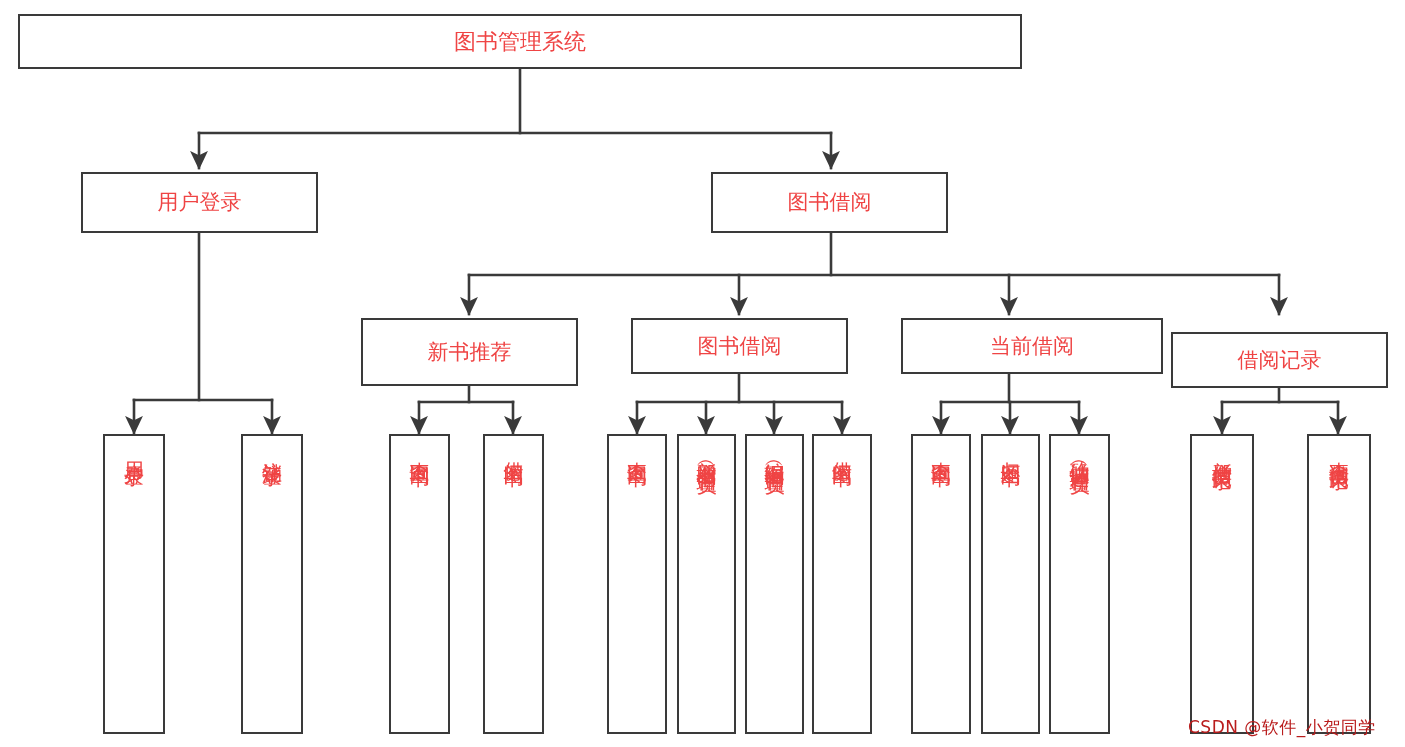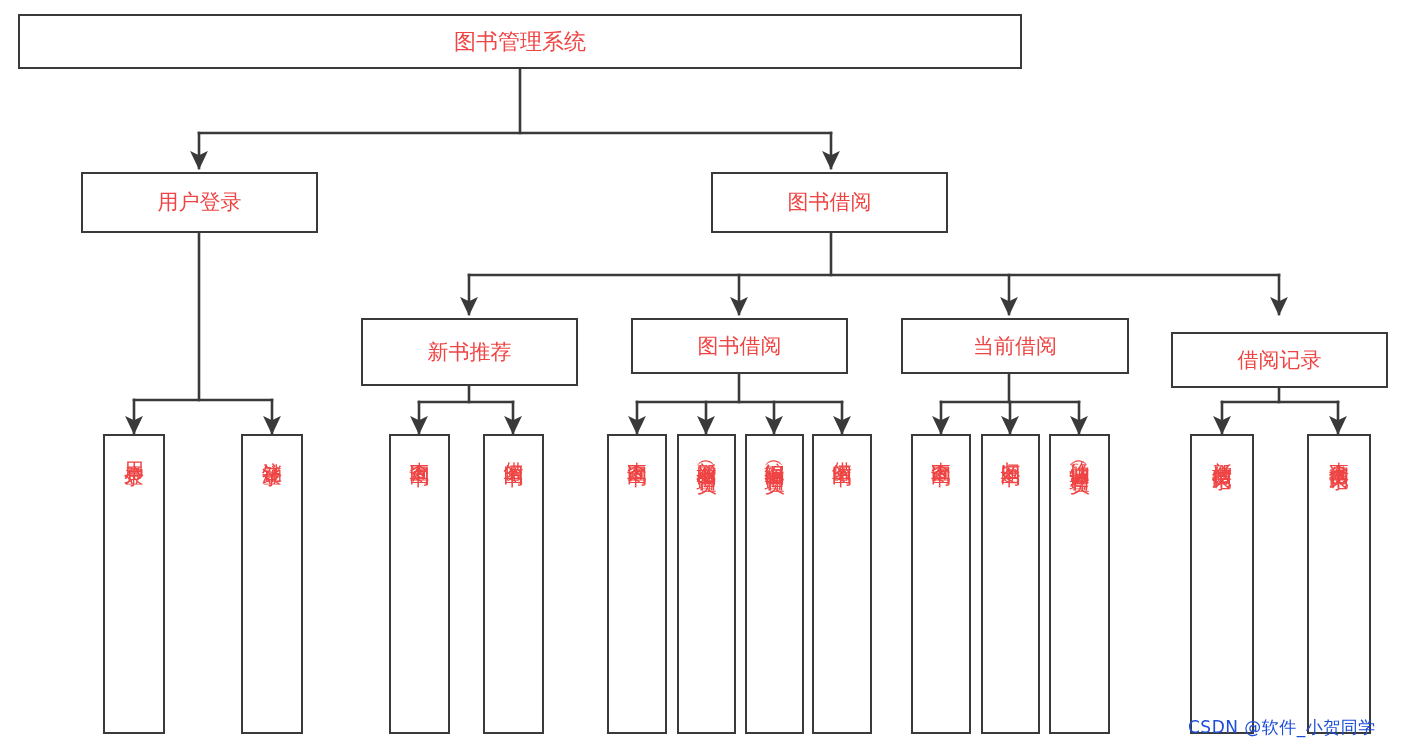"当前借阅" div.node { width: 228px -> 262px }
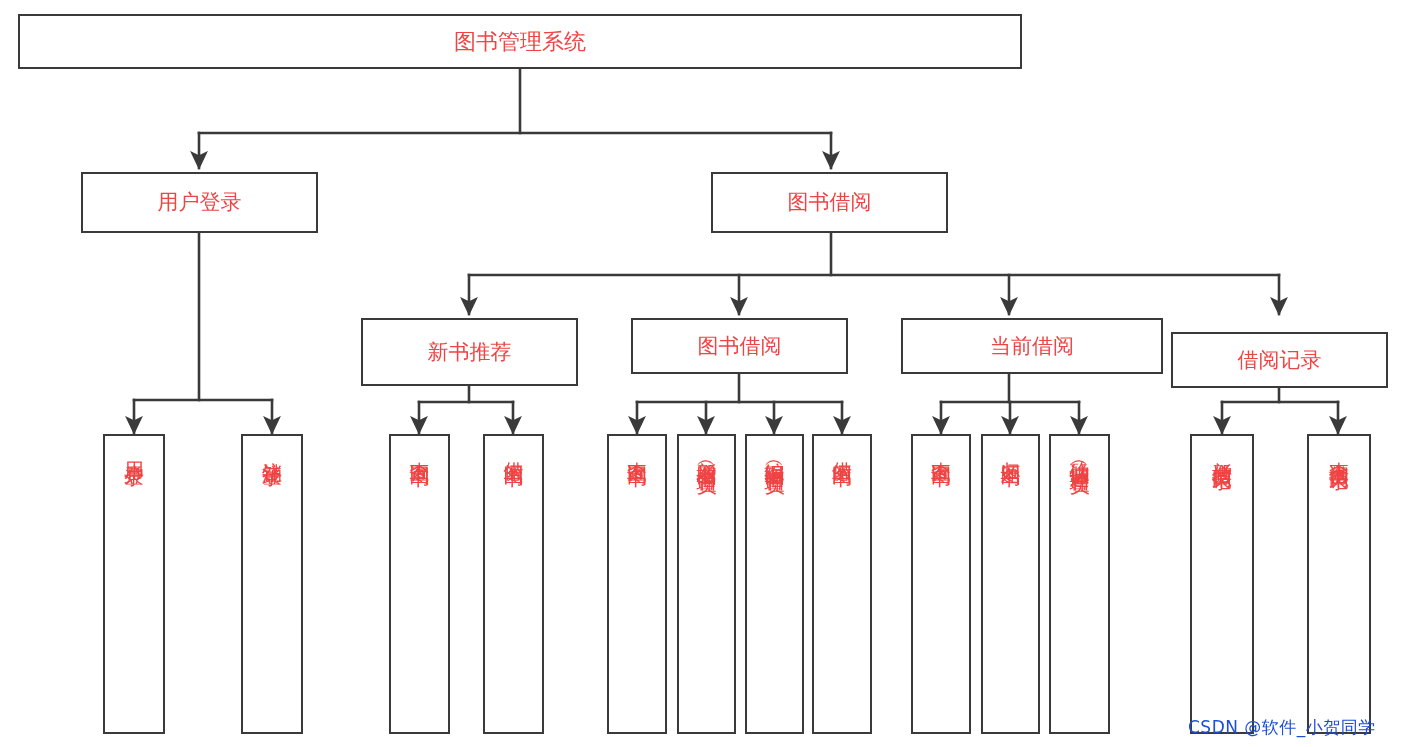"CSDN @软件_小贺同学" .watermark { color: #1d4ed8 -> #b91c1c }
